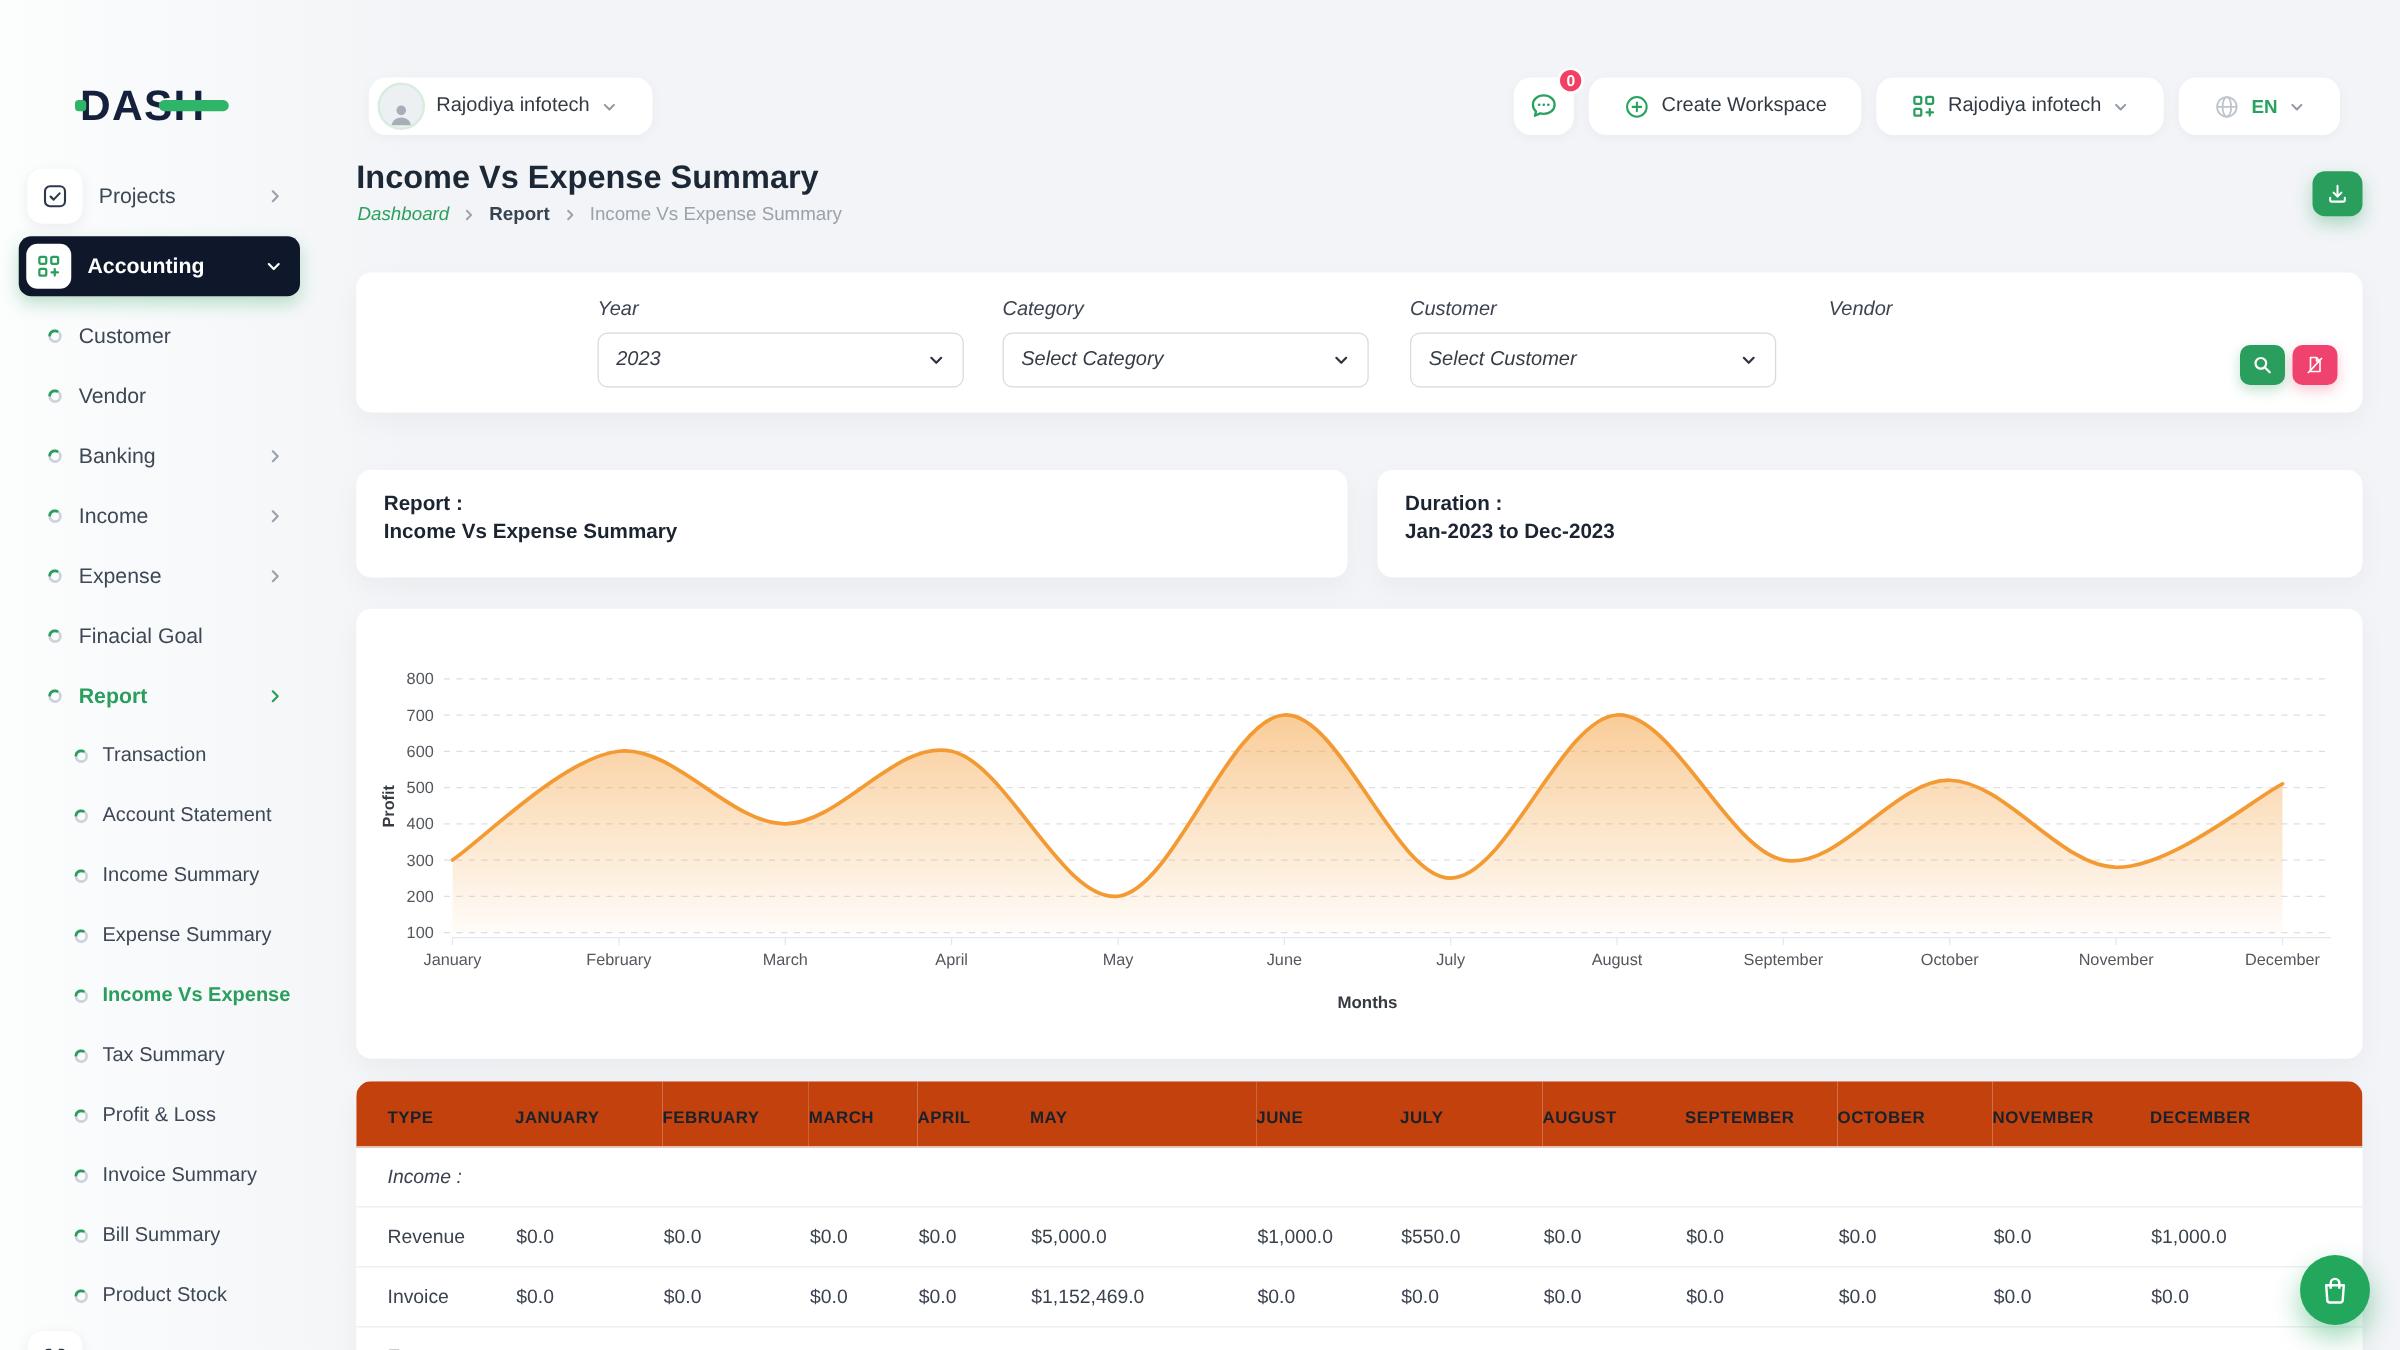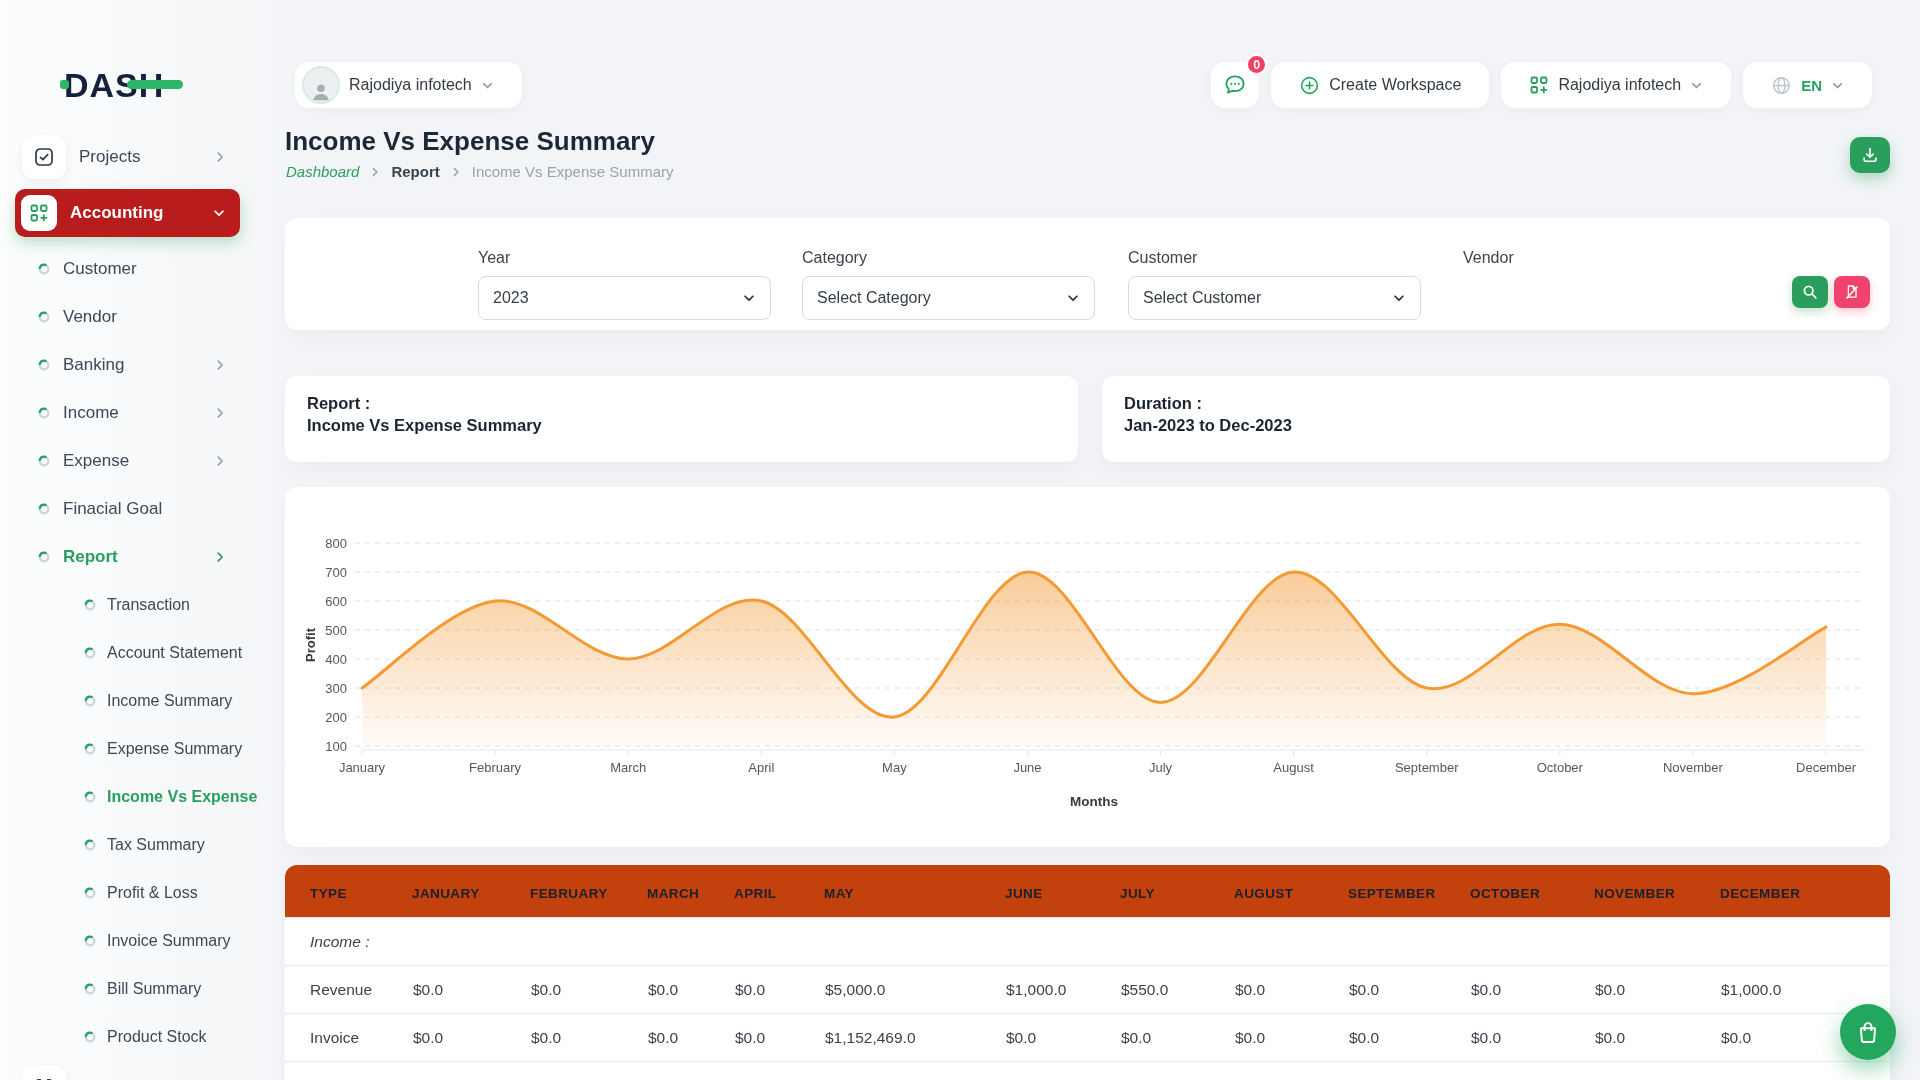"Accounting" .s-item.pill { background: #b91c1c -> #0f172a }
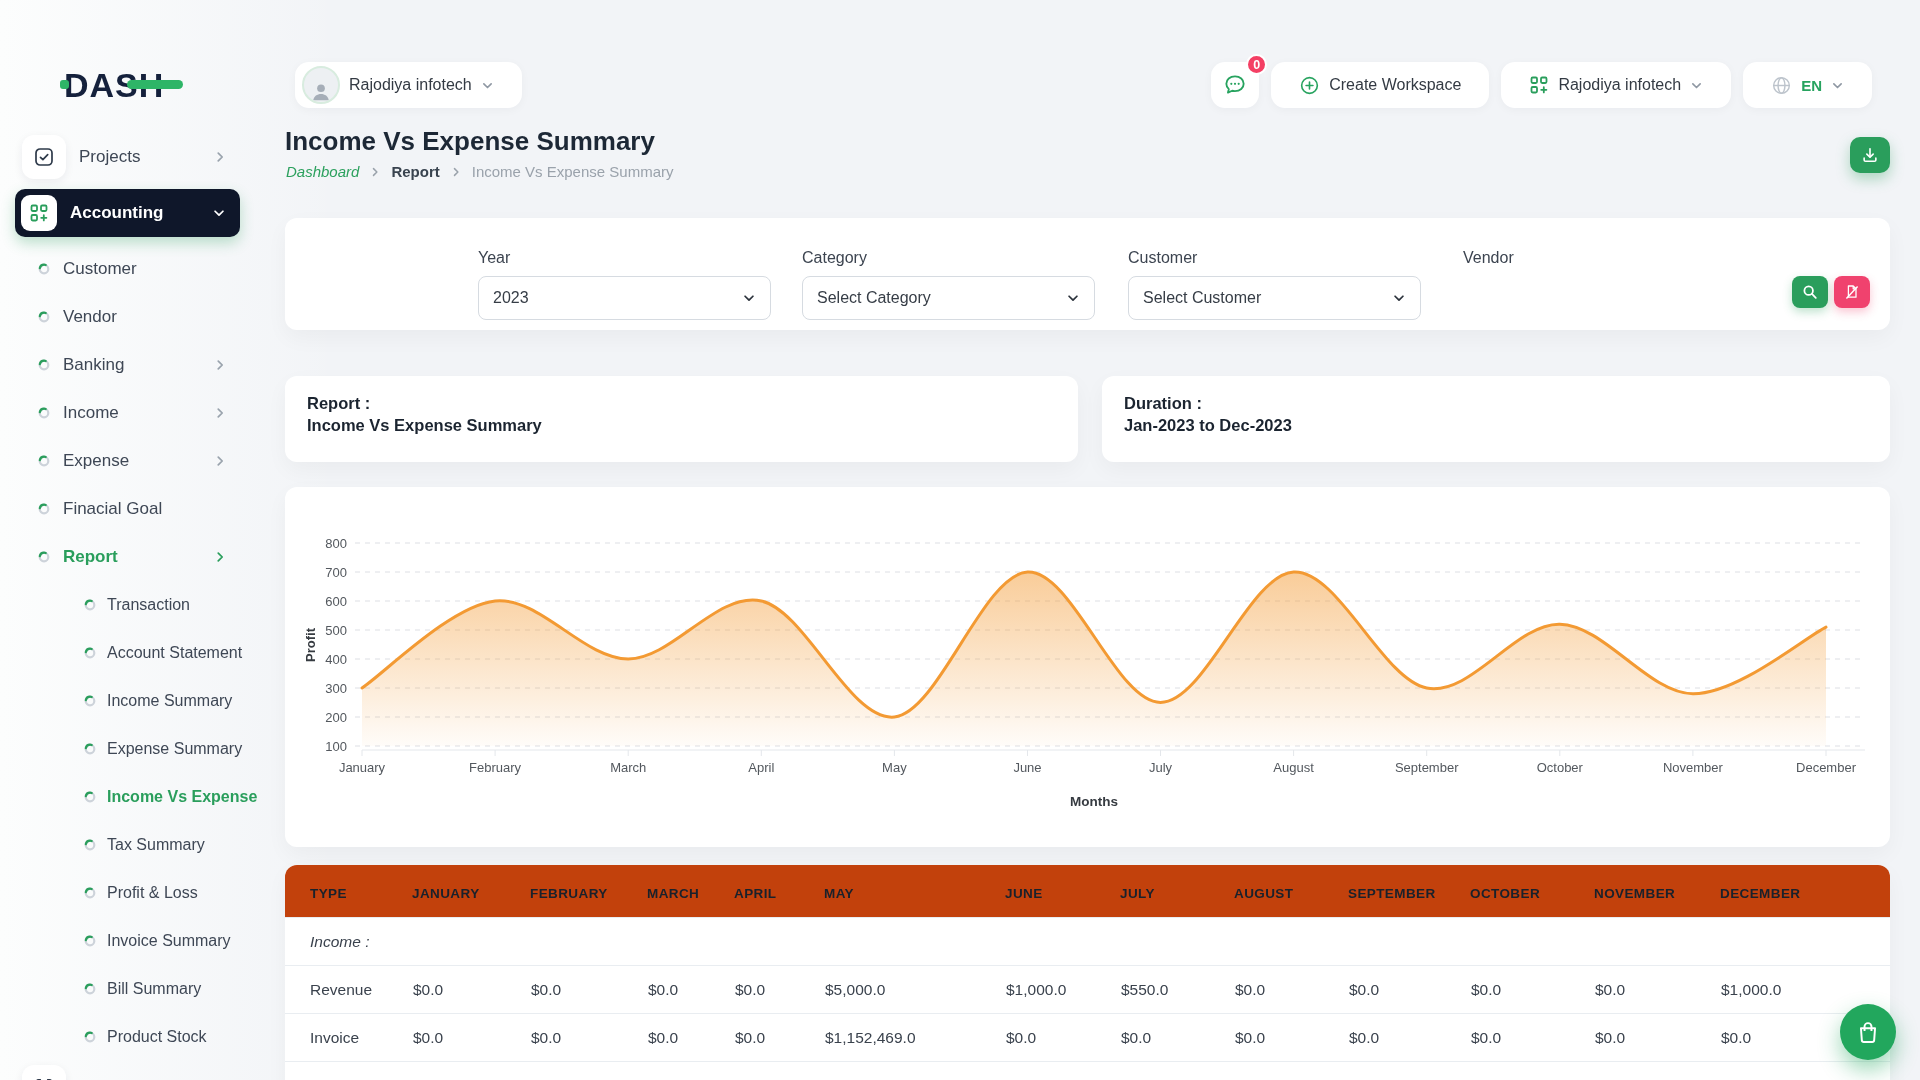"Year" .f-field { font-style: none -> italic; top: 31px -> 21px }
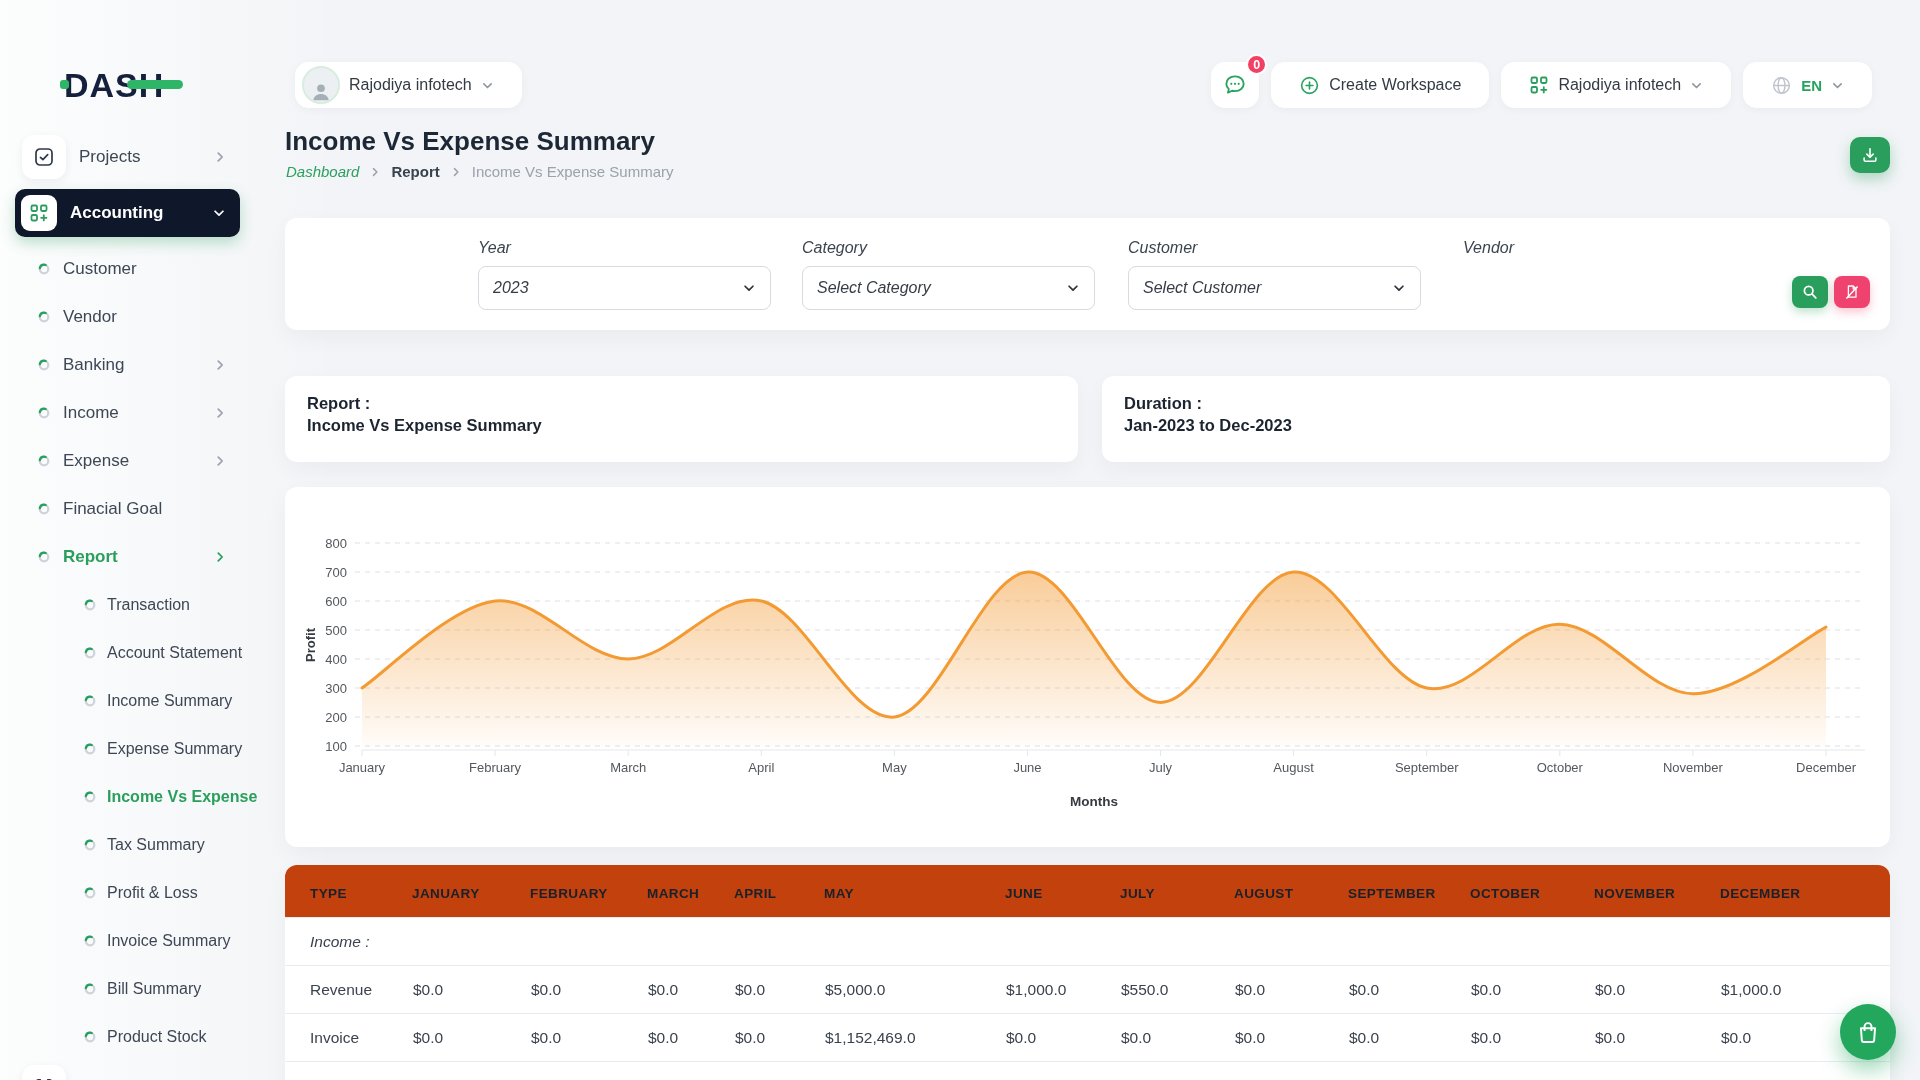"Transaction" .s-item.lvl2 { padding-left: 84px -> 59px }
